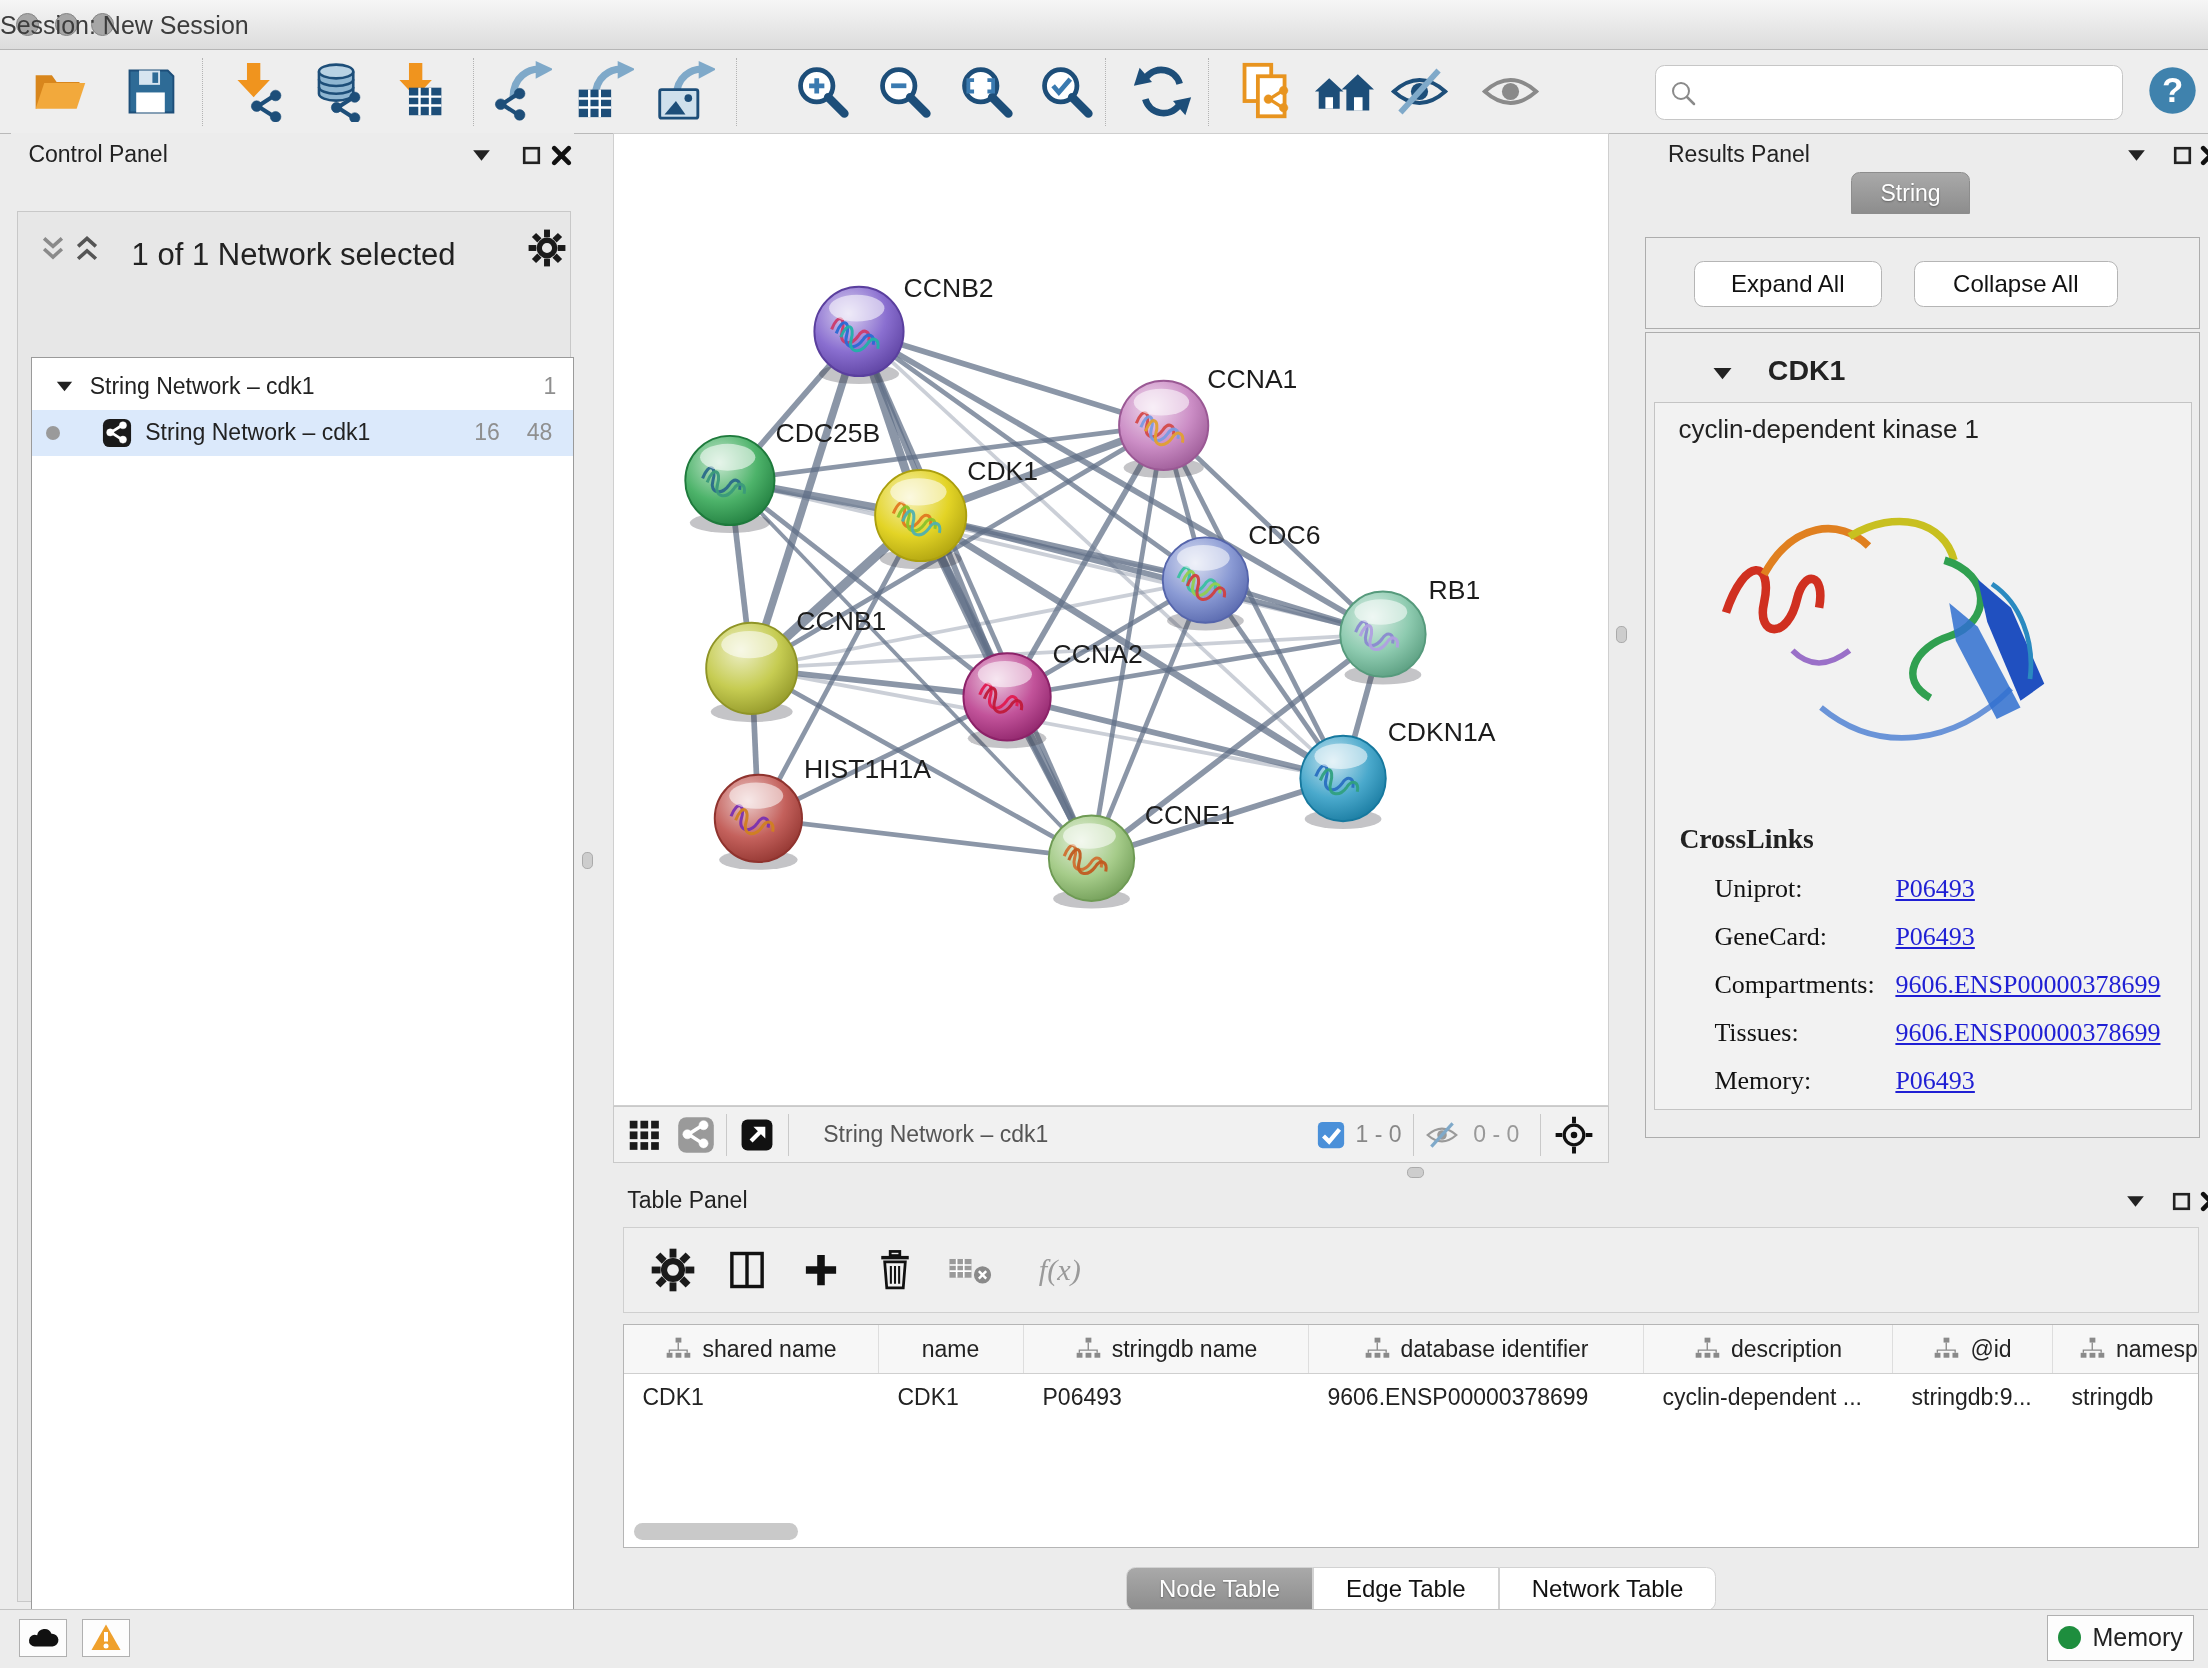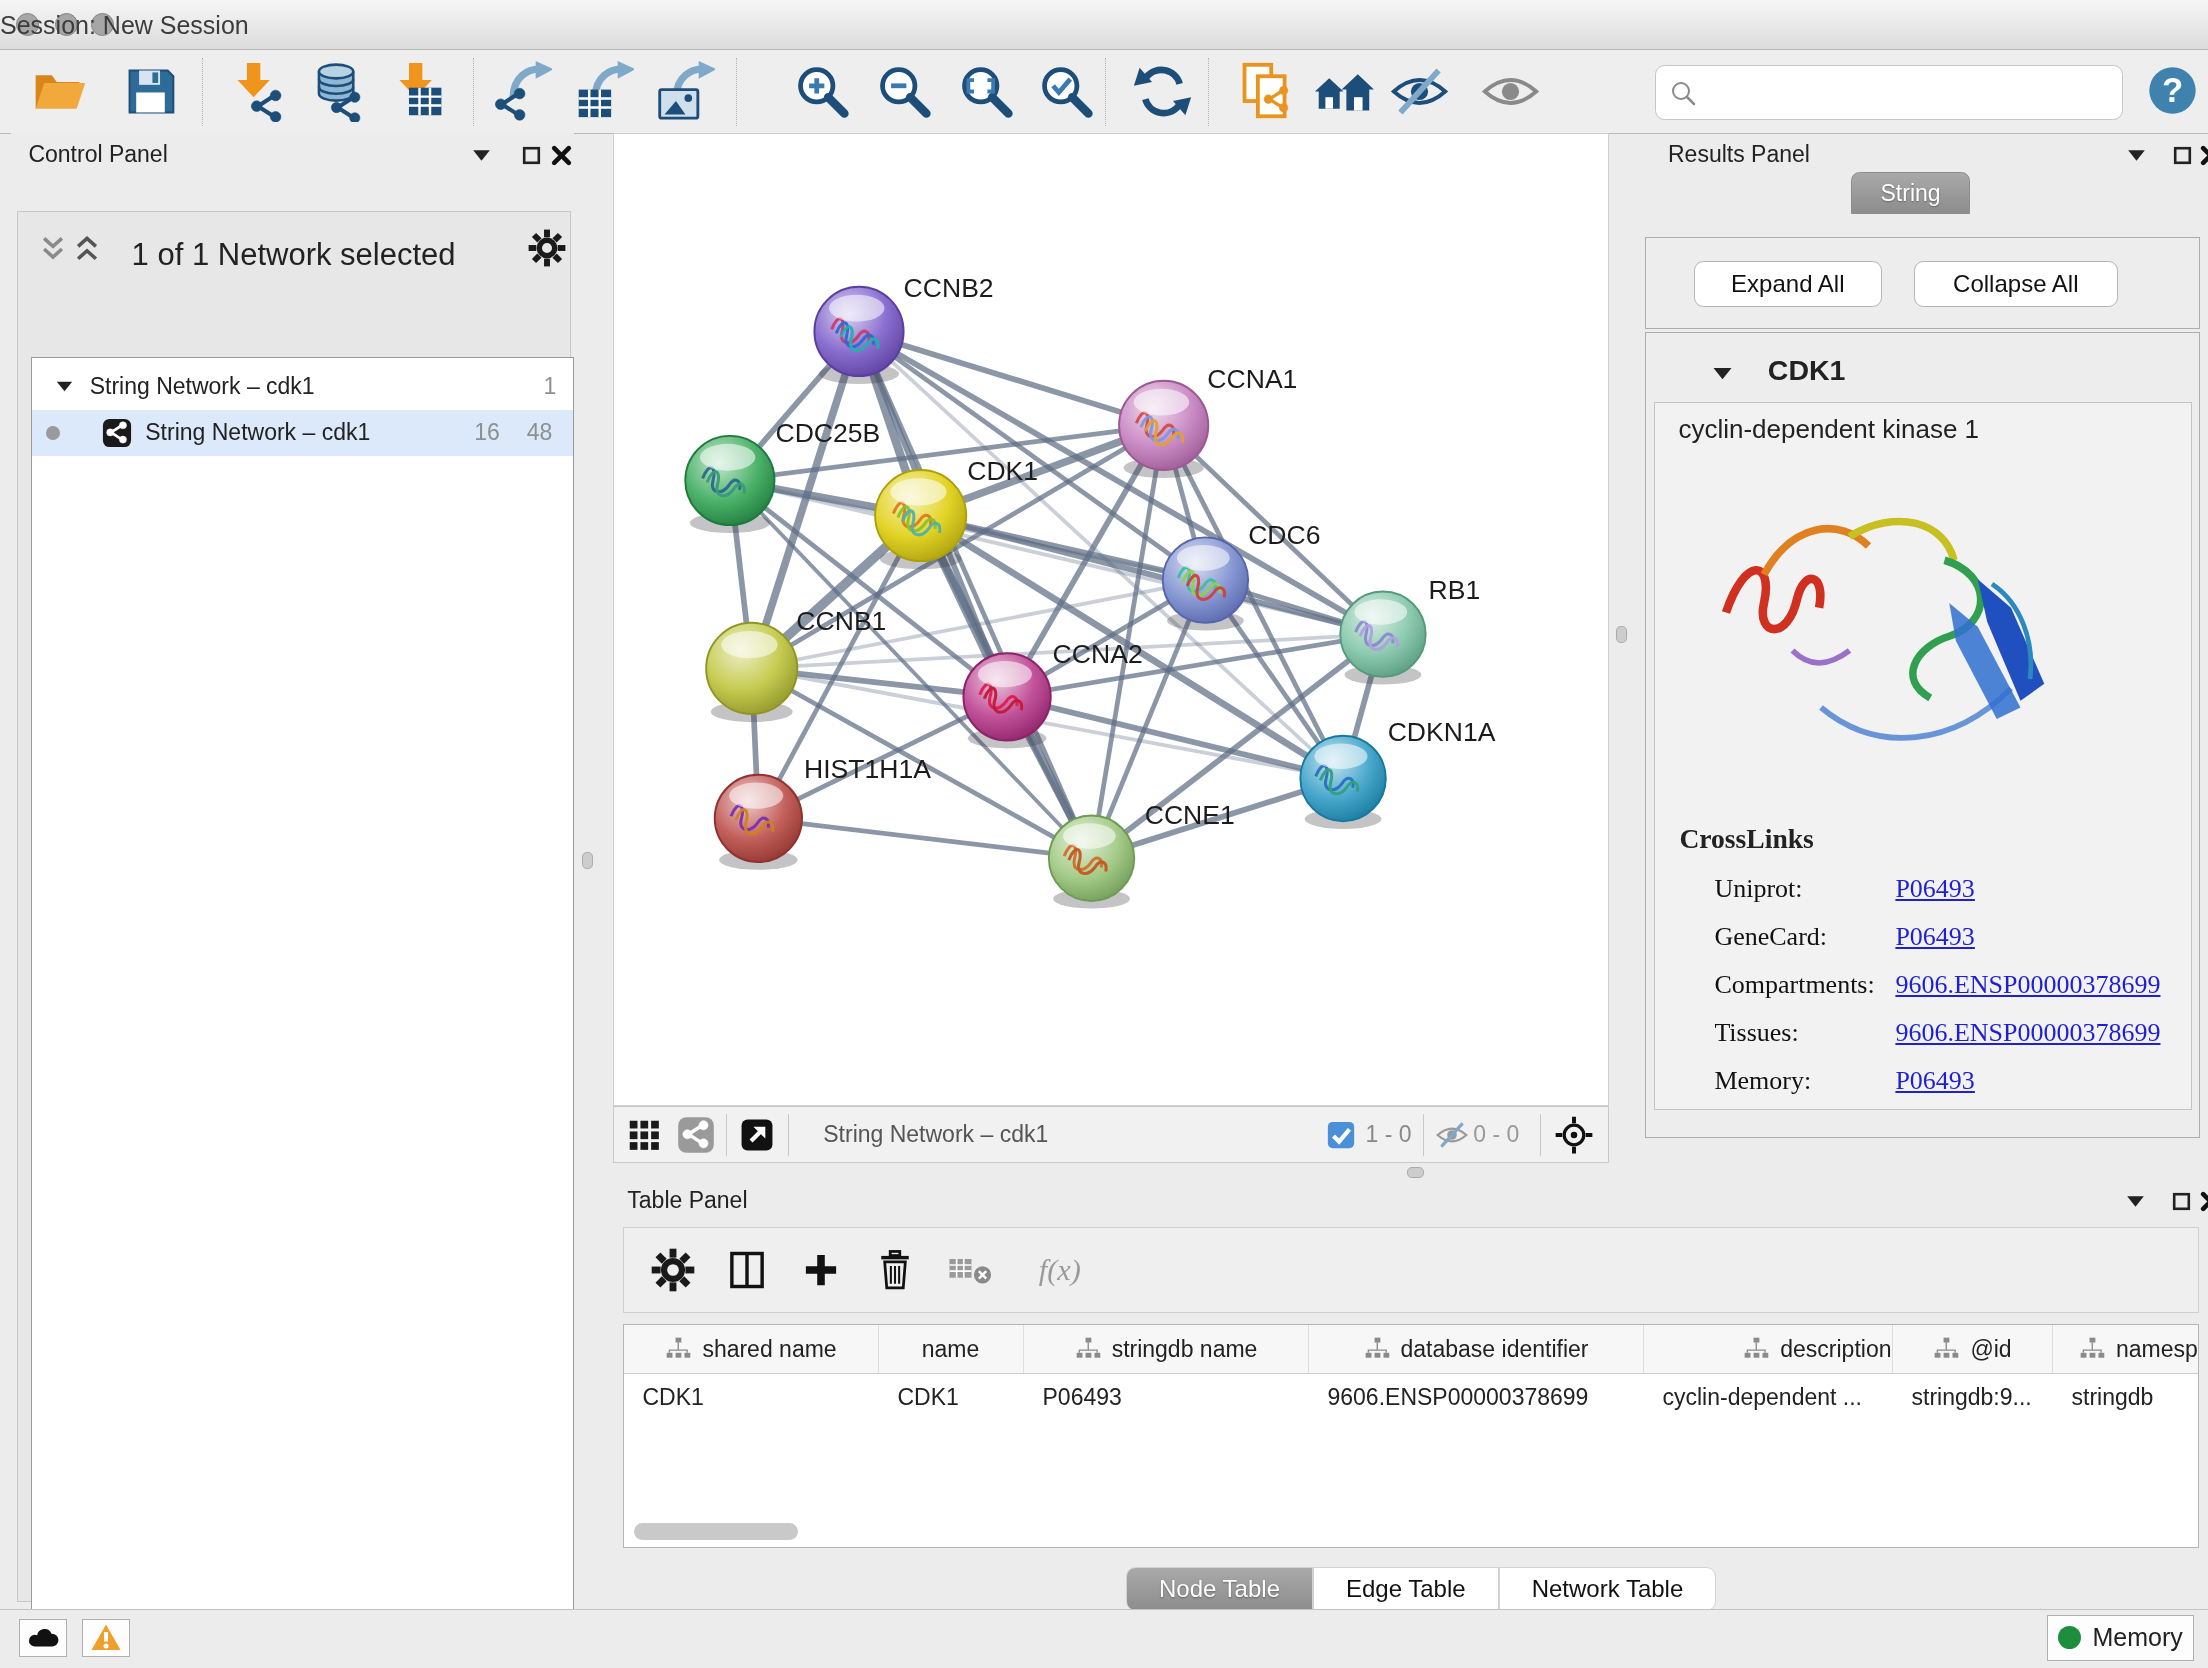"0 - 0" span { margin-left: 4px -> 14px }
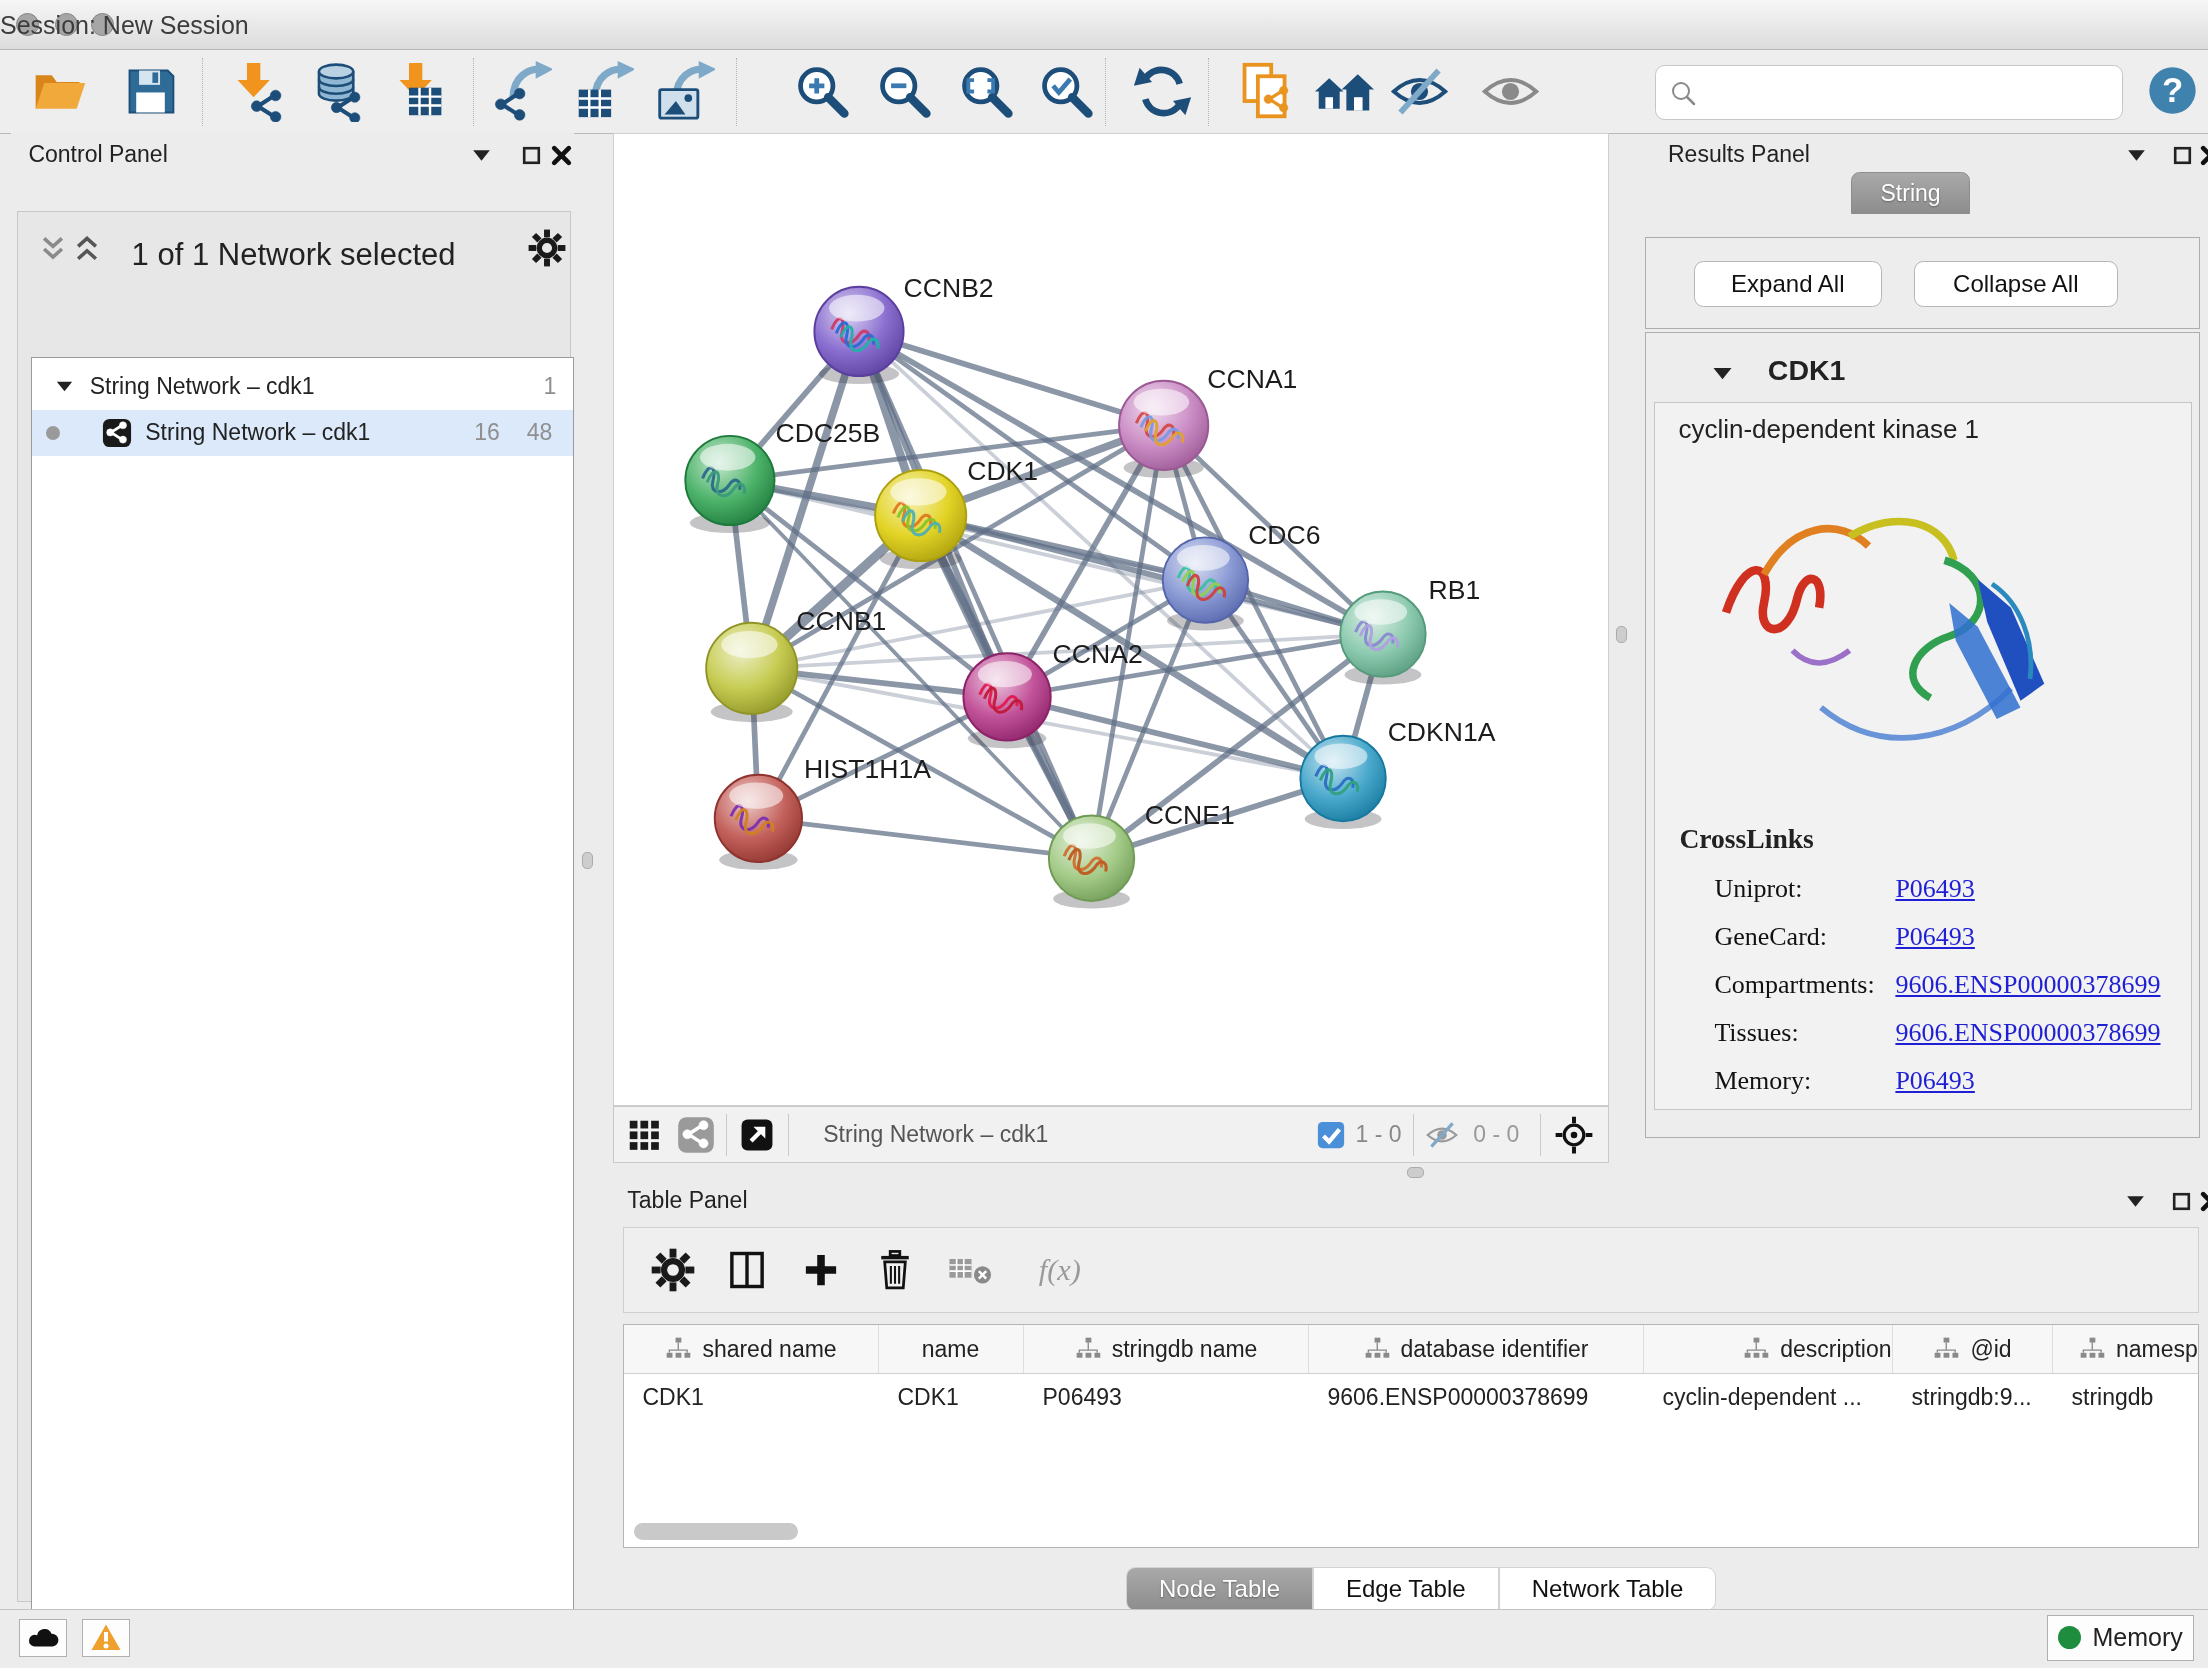"description" div.th { justify-content: flex-end -> none }
